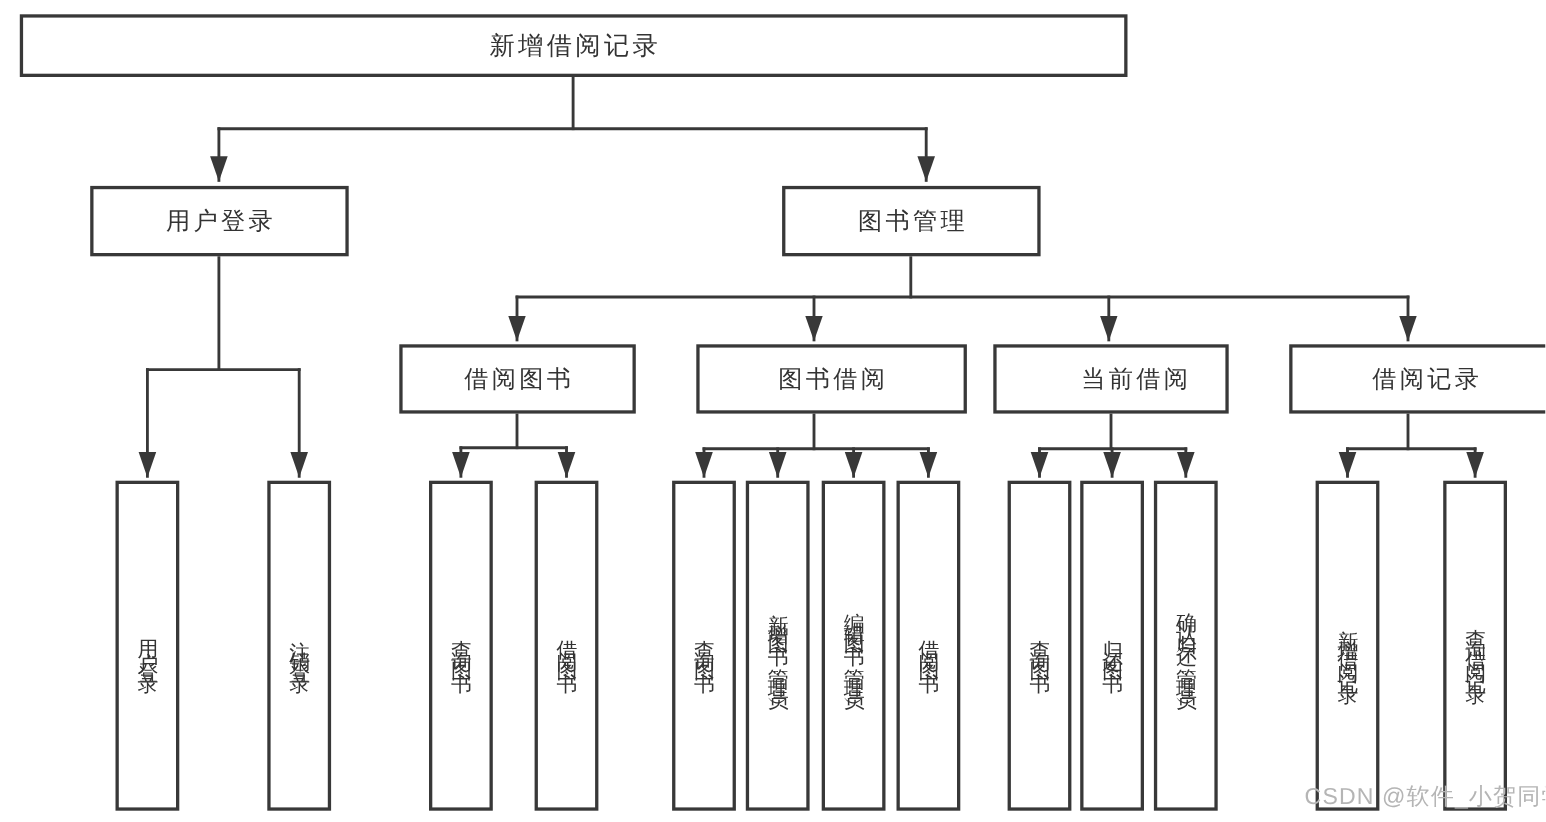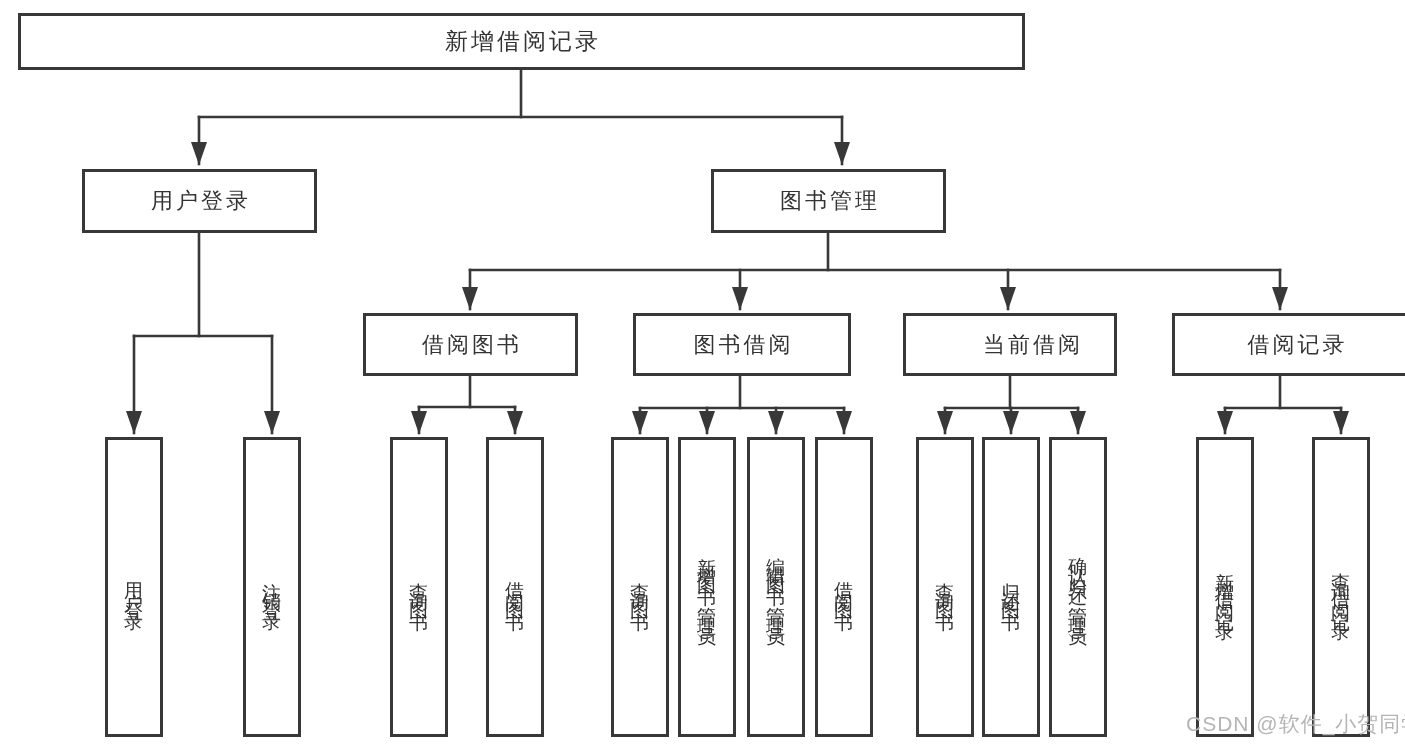"图书借阅" div.node { width: 218px -> 246px }
